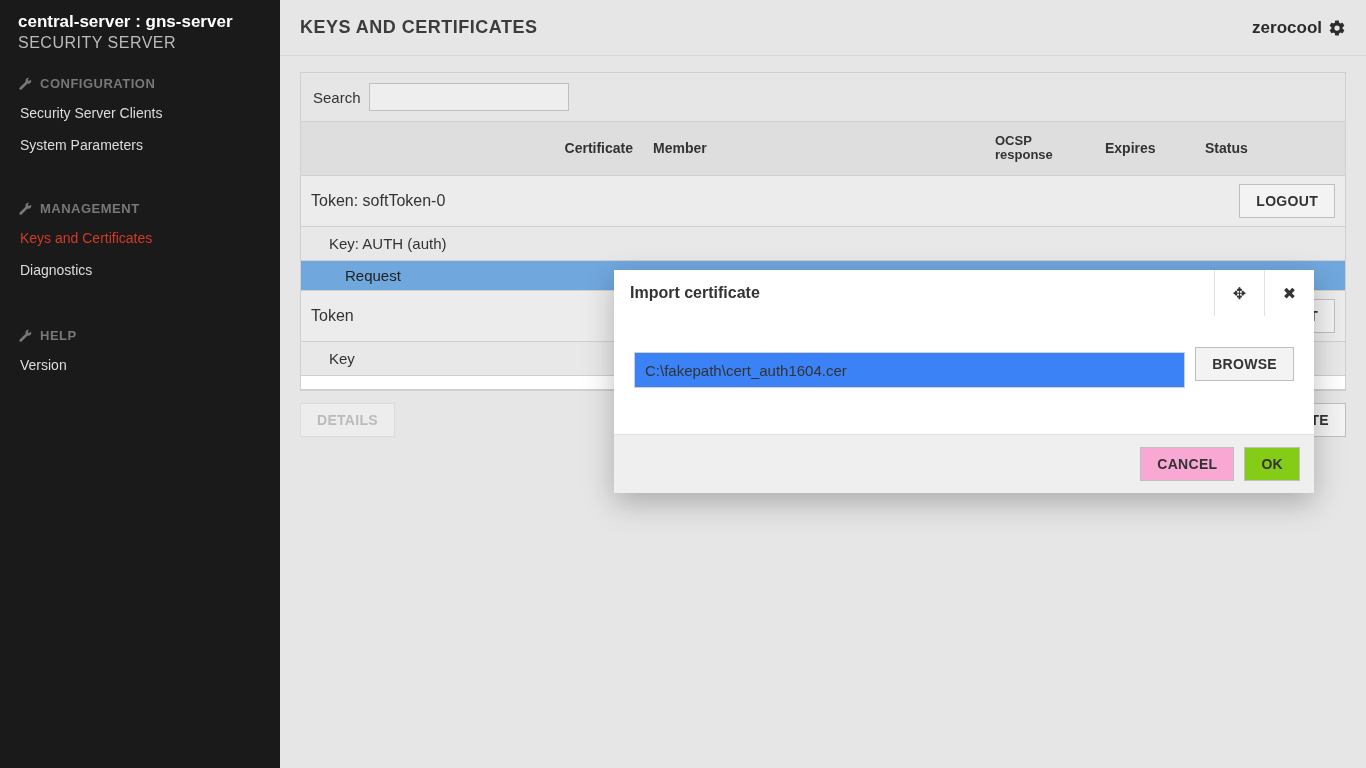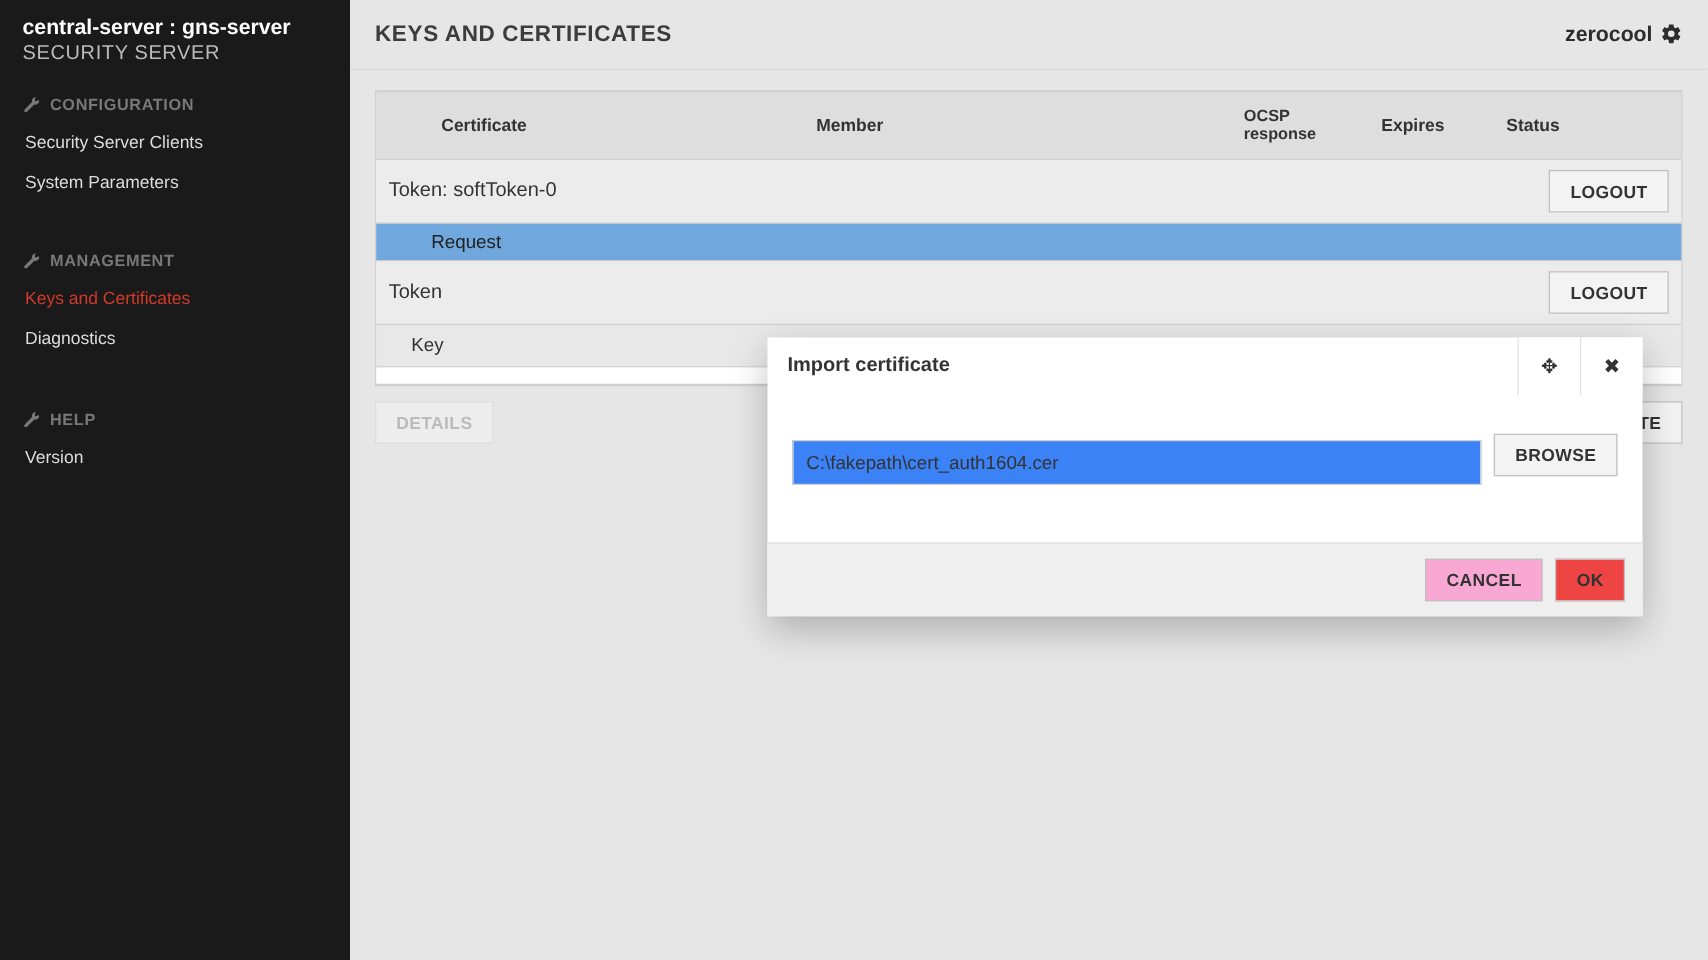"zerocool" .user-box { align-items: flex-start -> center }
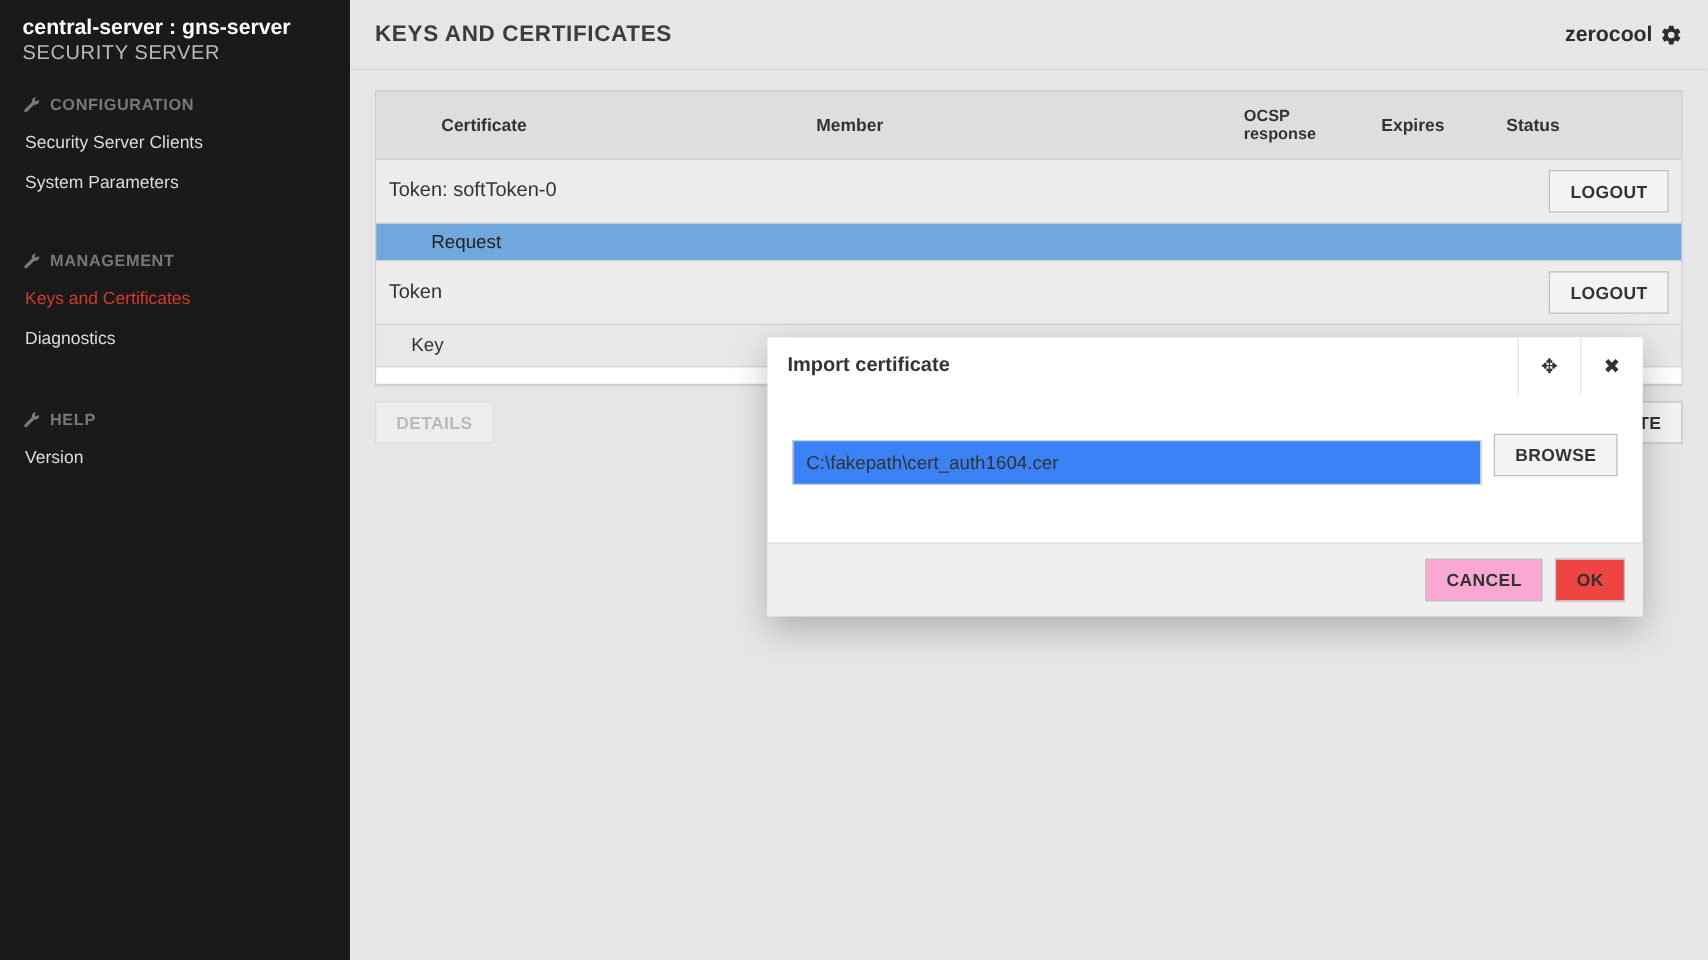"Search" div.search-row { html: none -> <div> <span>Search</span> <input> </div> }
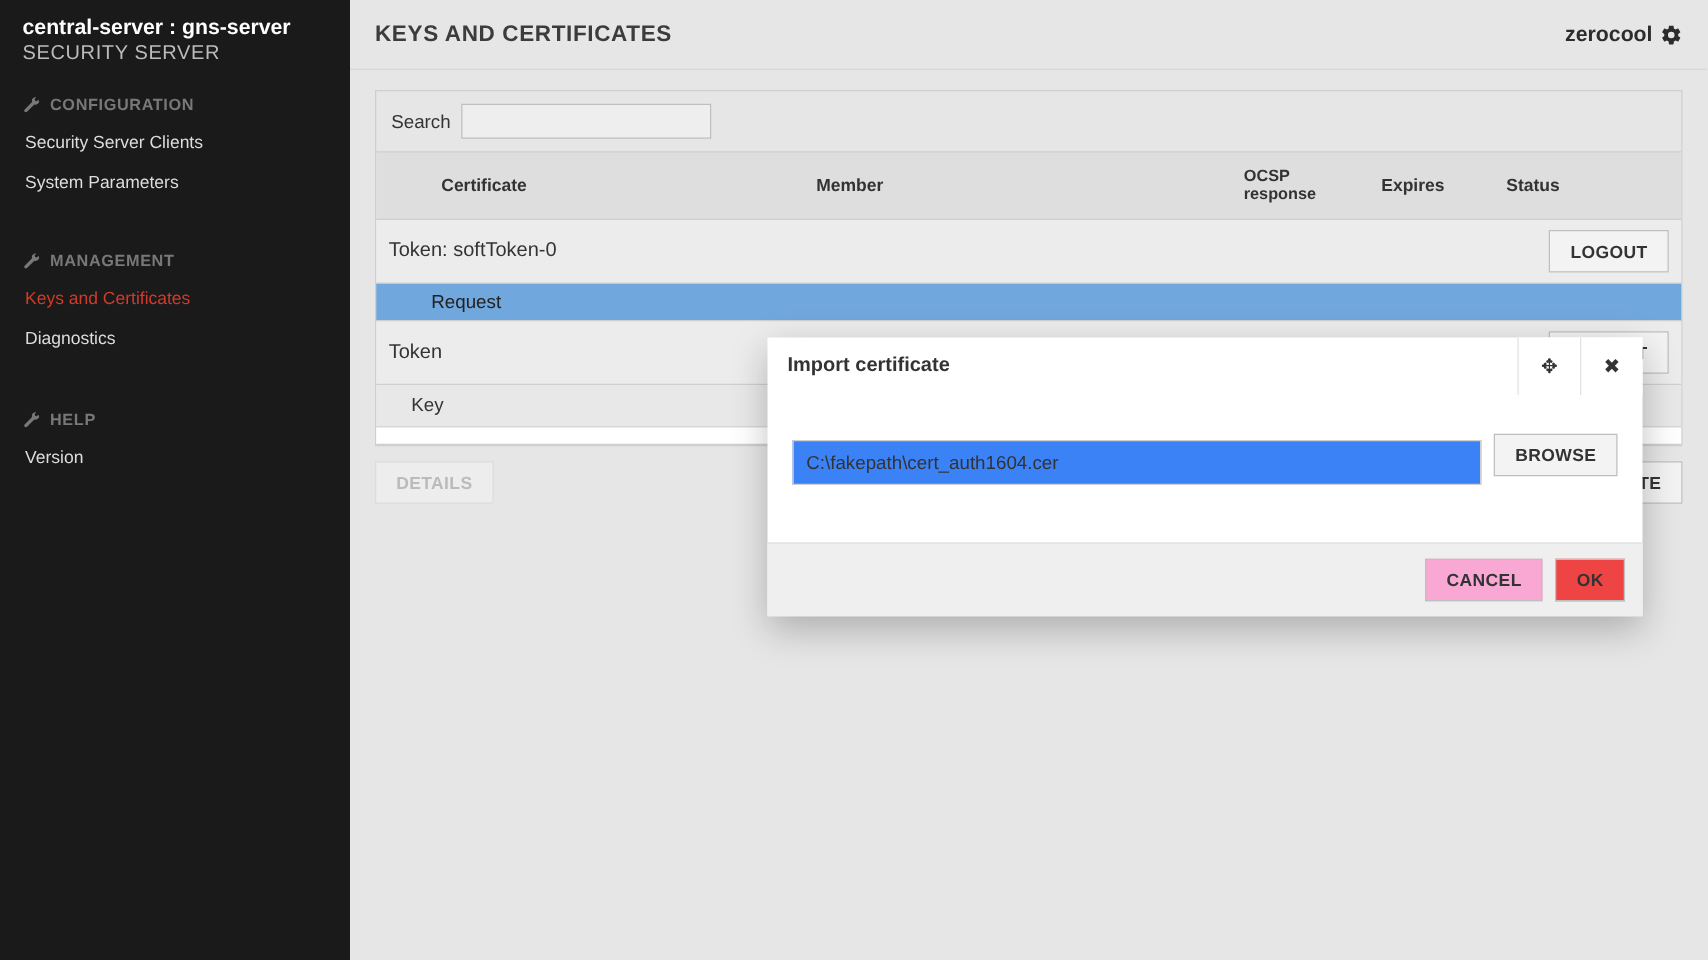"Certificate" .th-cert { text-align: none -> right }
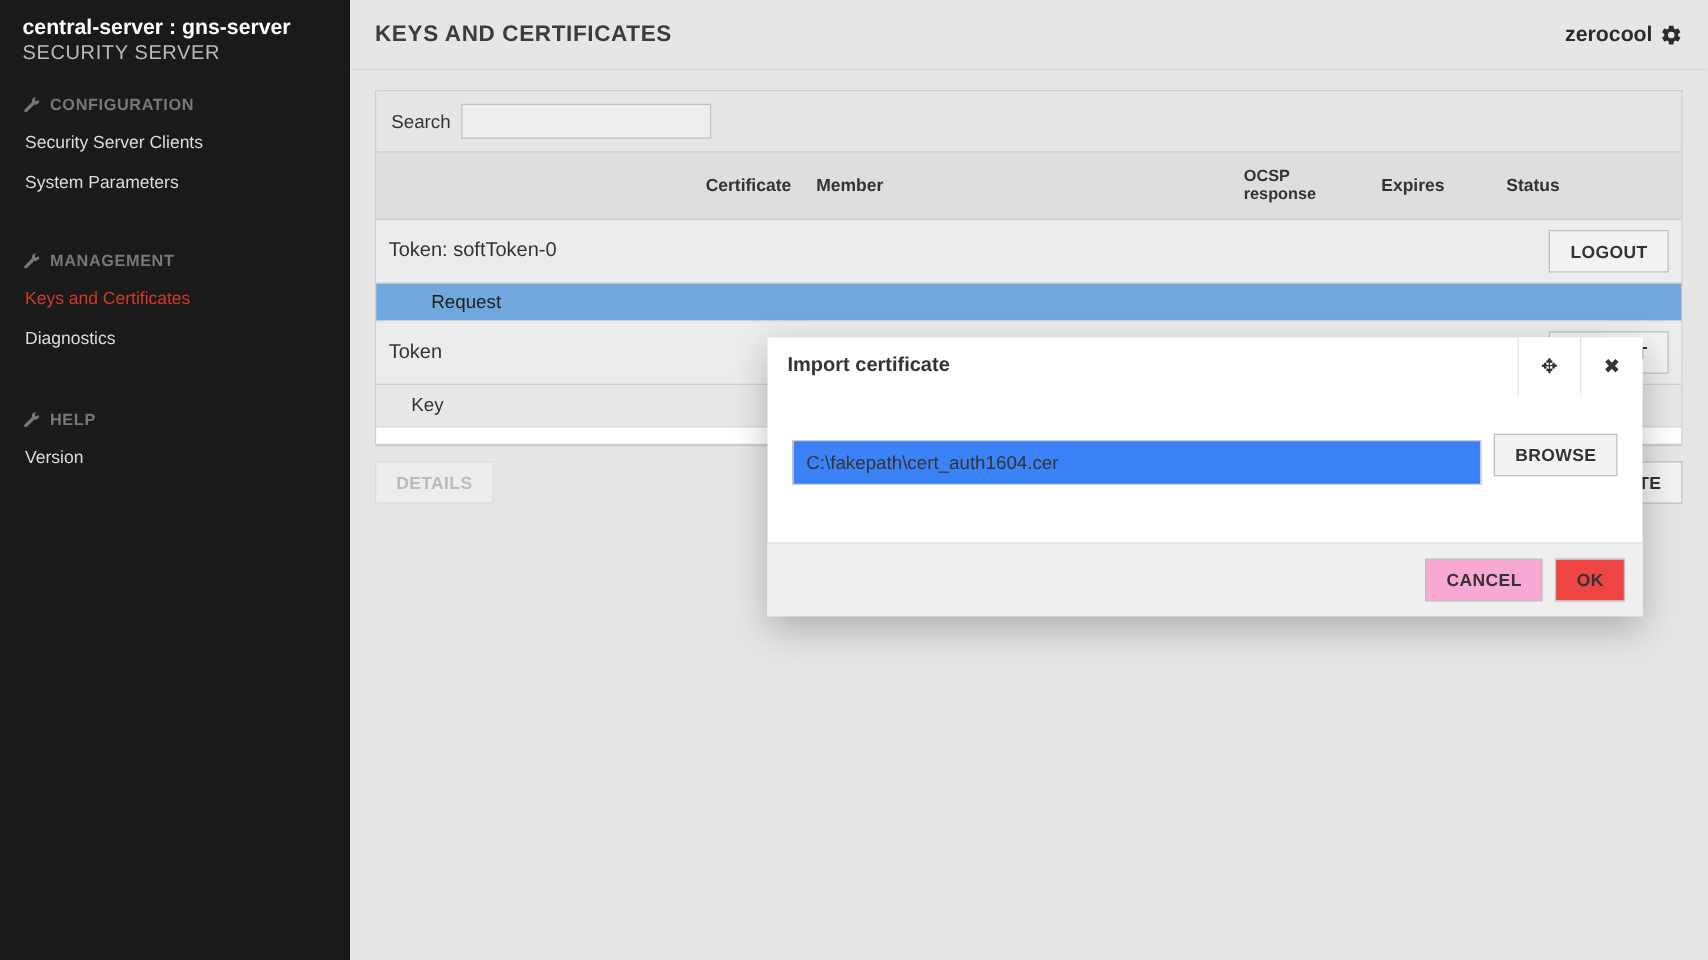"Key: AUTH (auth)" div.keyrow { html: none -> <div>Key: AUTH (auth)</div> }
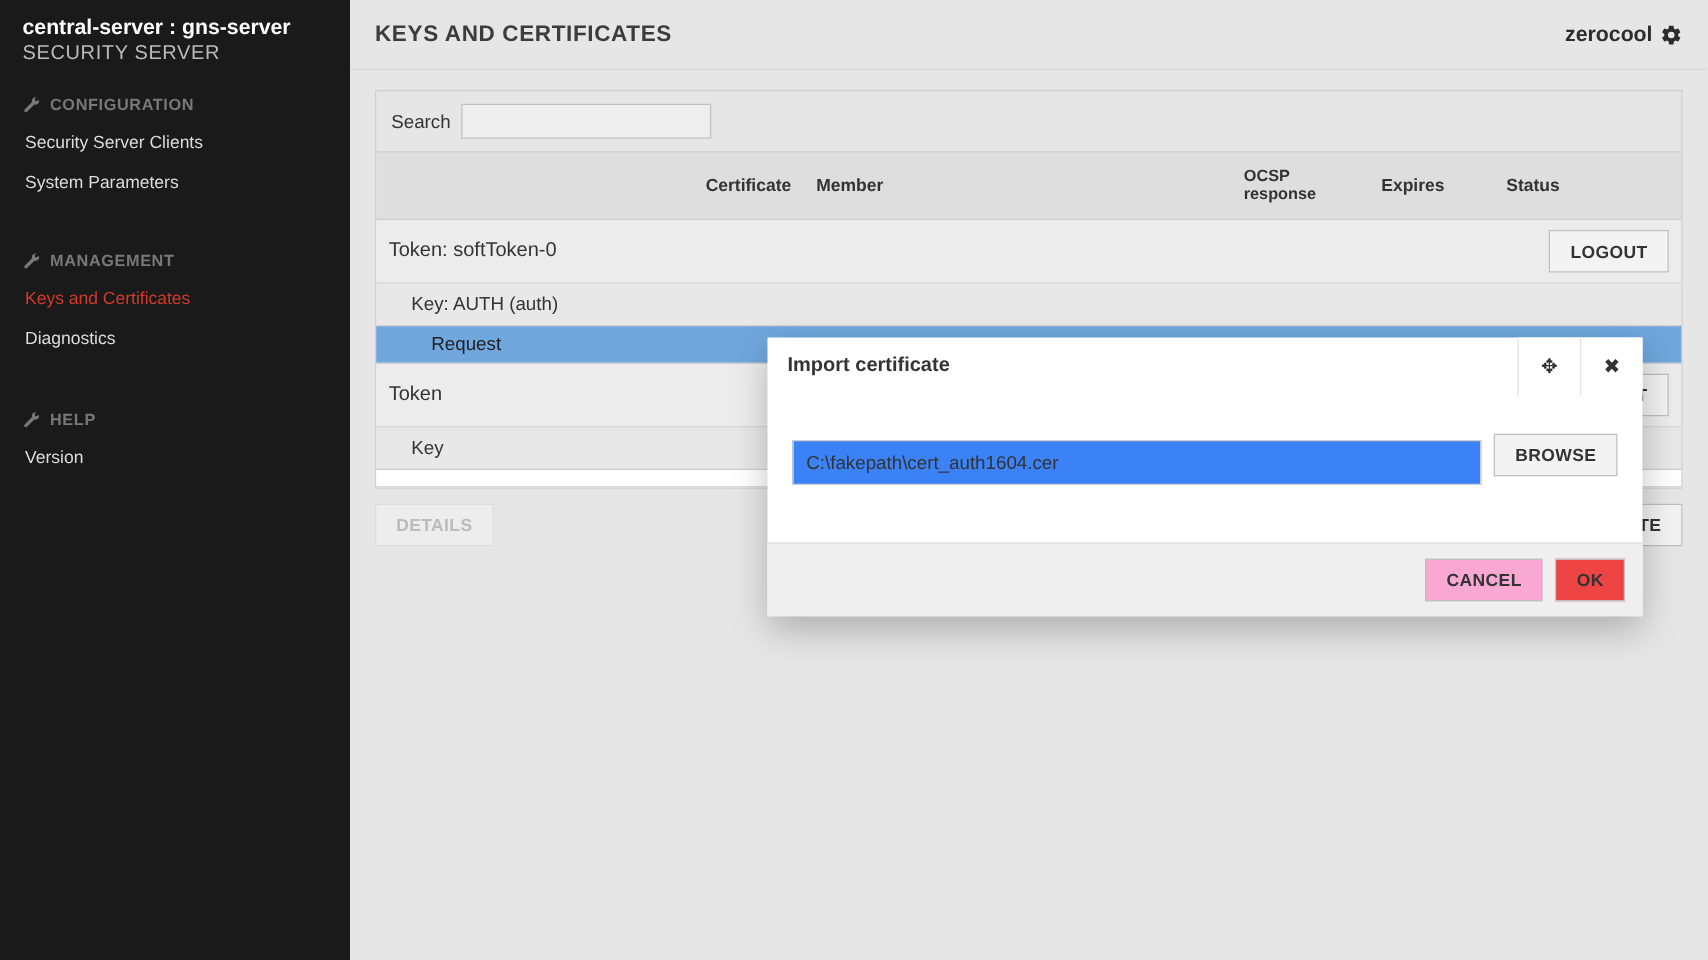"OK" button.btn { background: #ef4444 -> #84cc16 }
